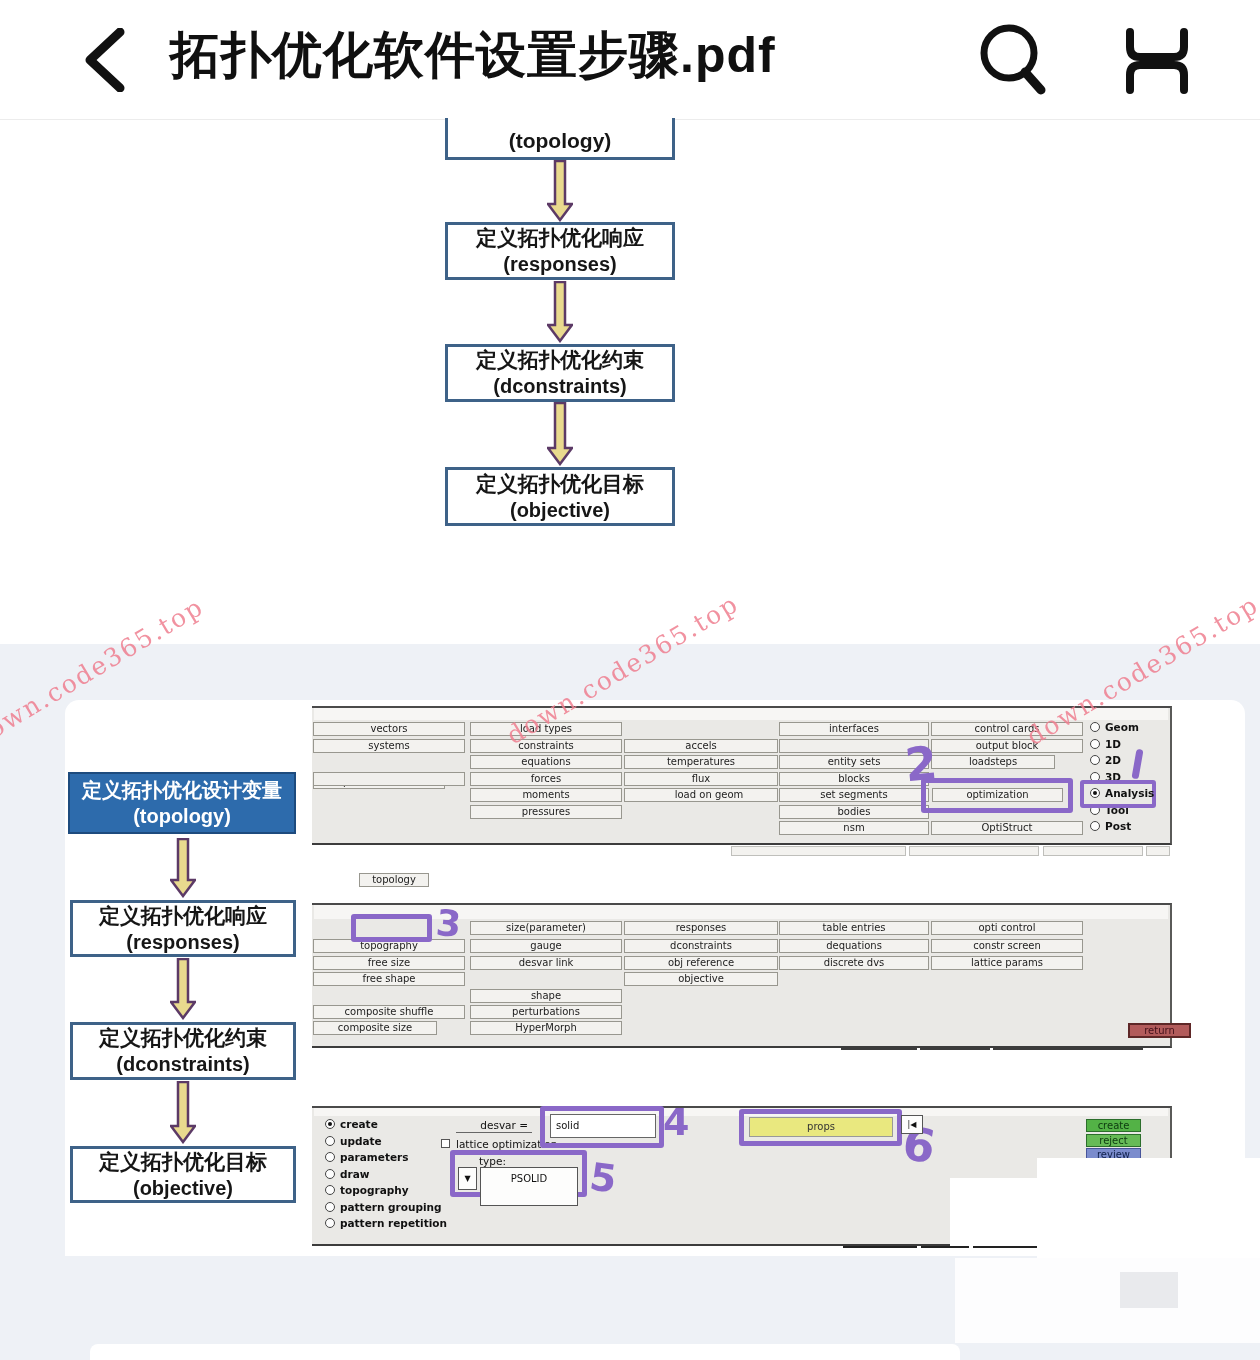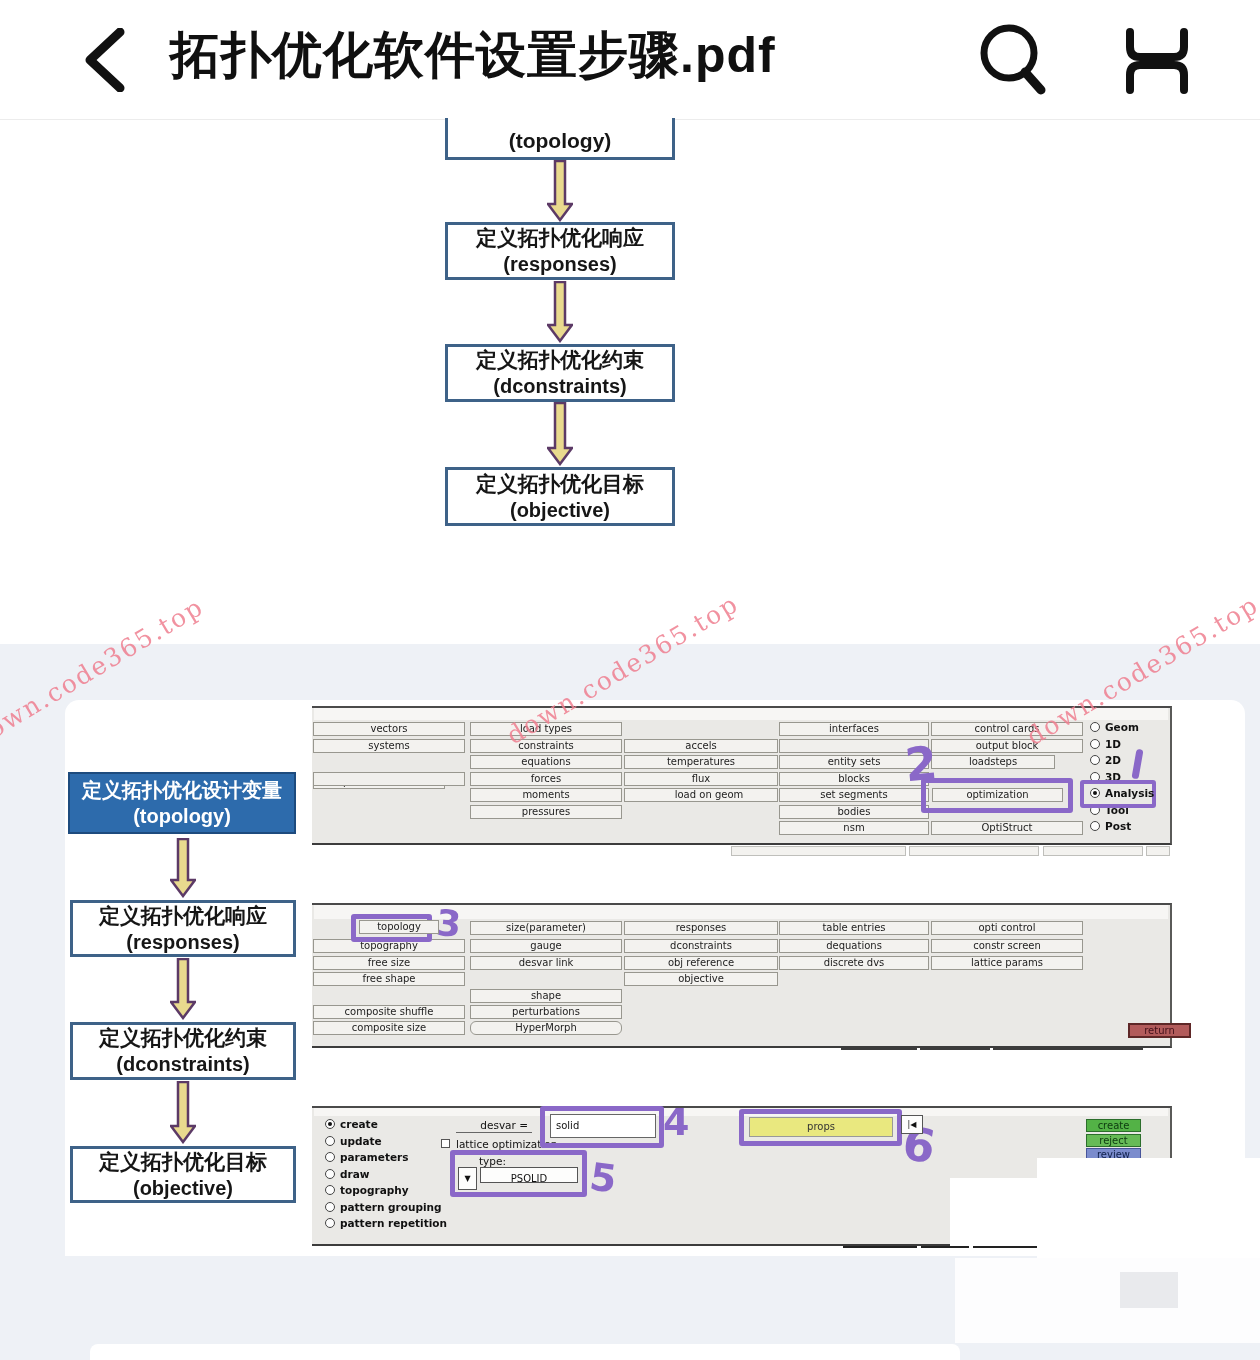"topology" div.gbtn { top: 920px -> 873px; width: 80px -> 70px }
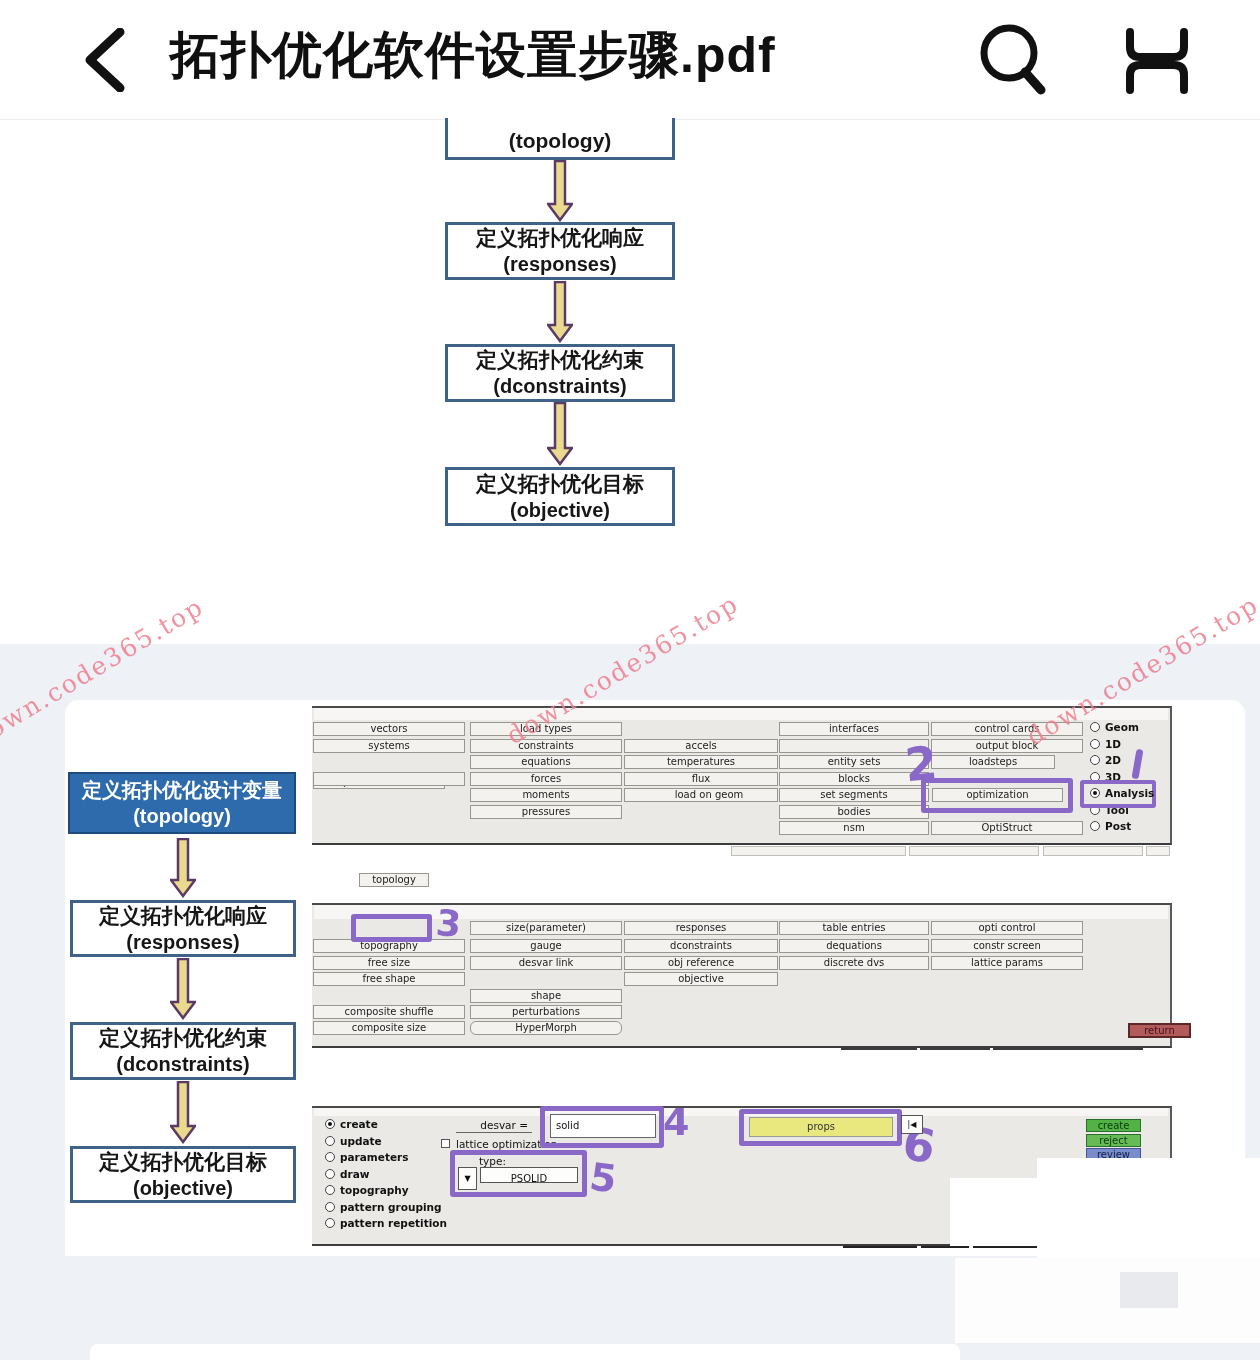"composite size" div.gbtn { width: 152px -> 124px }
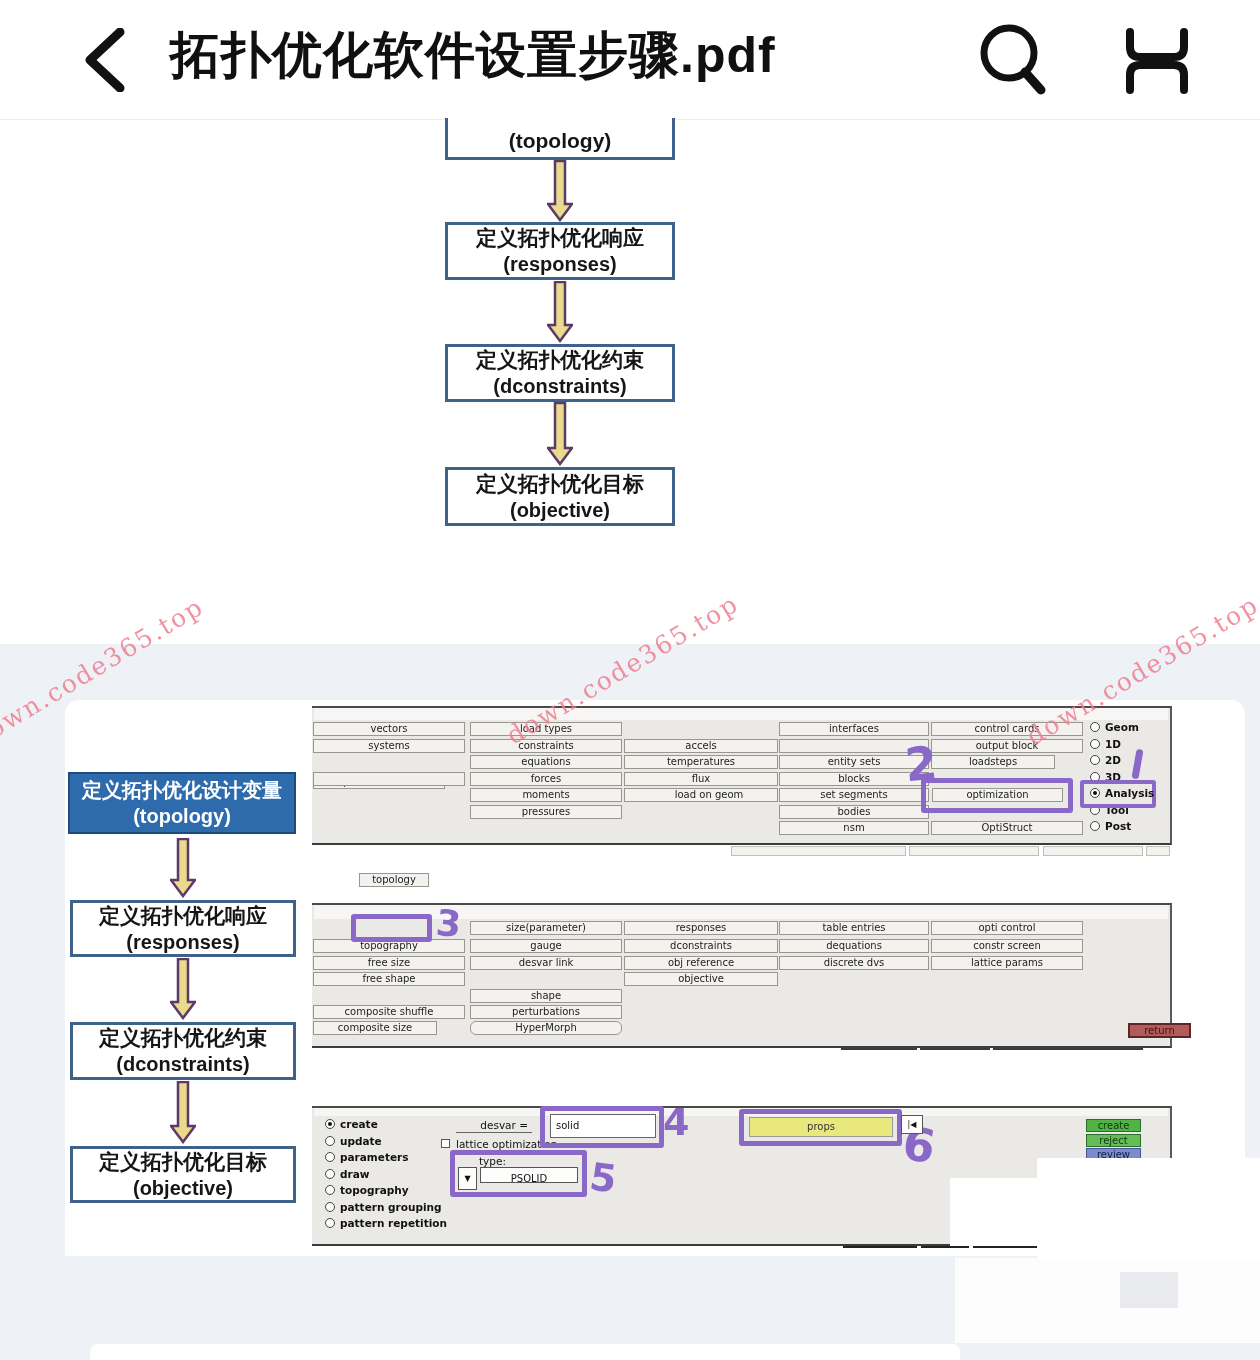"HyperMorph" div.gbtn { border-radius: 6px -> none }
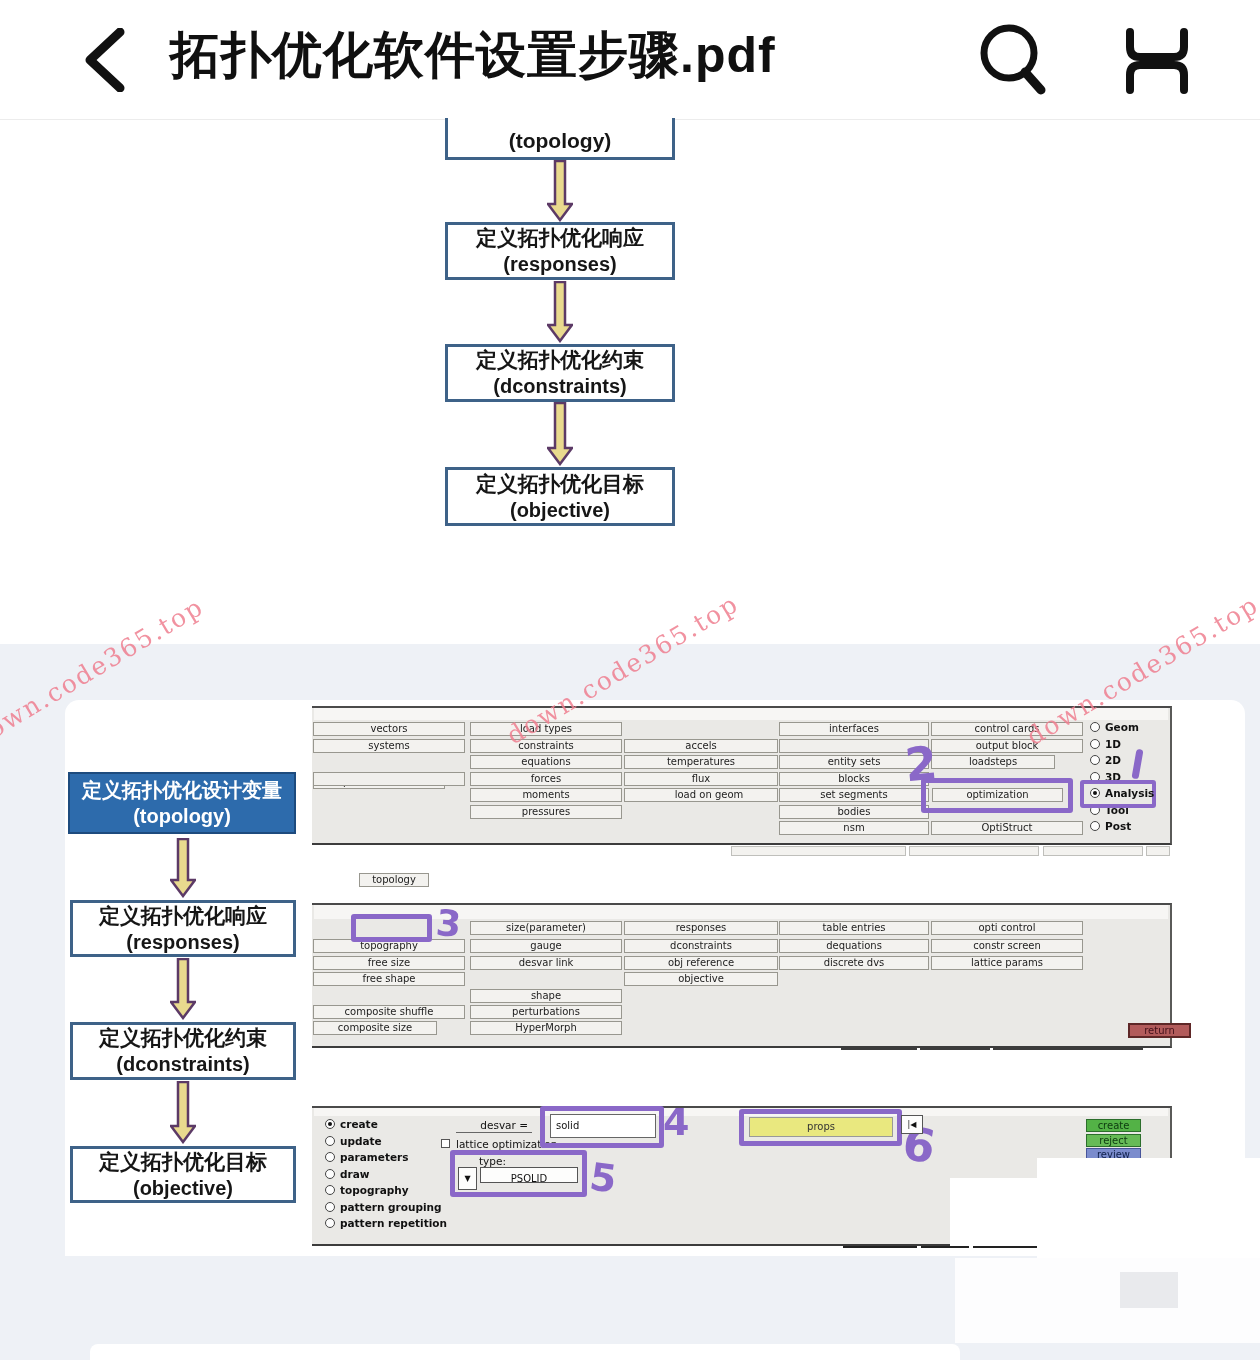"PSOLID" div.wbtn { height: 16px -> 39px }
